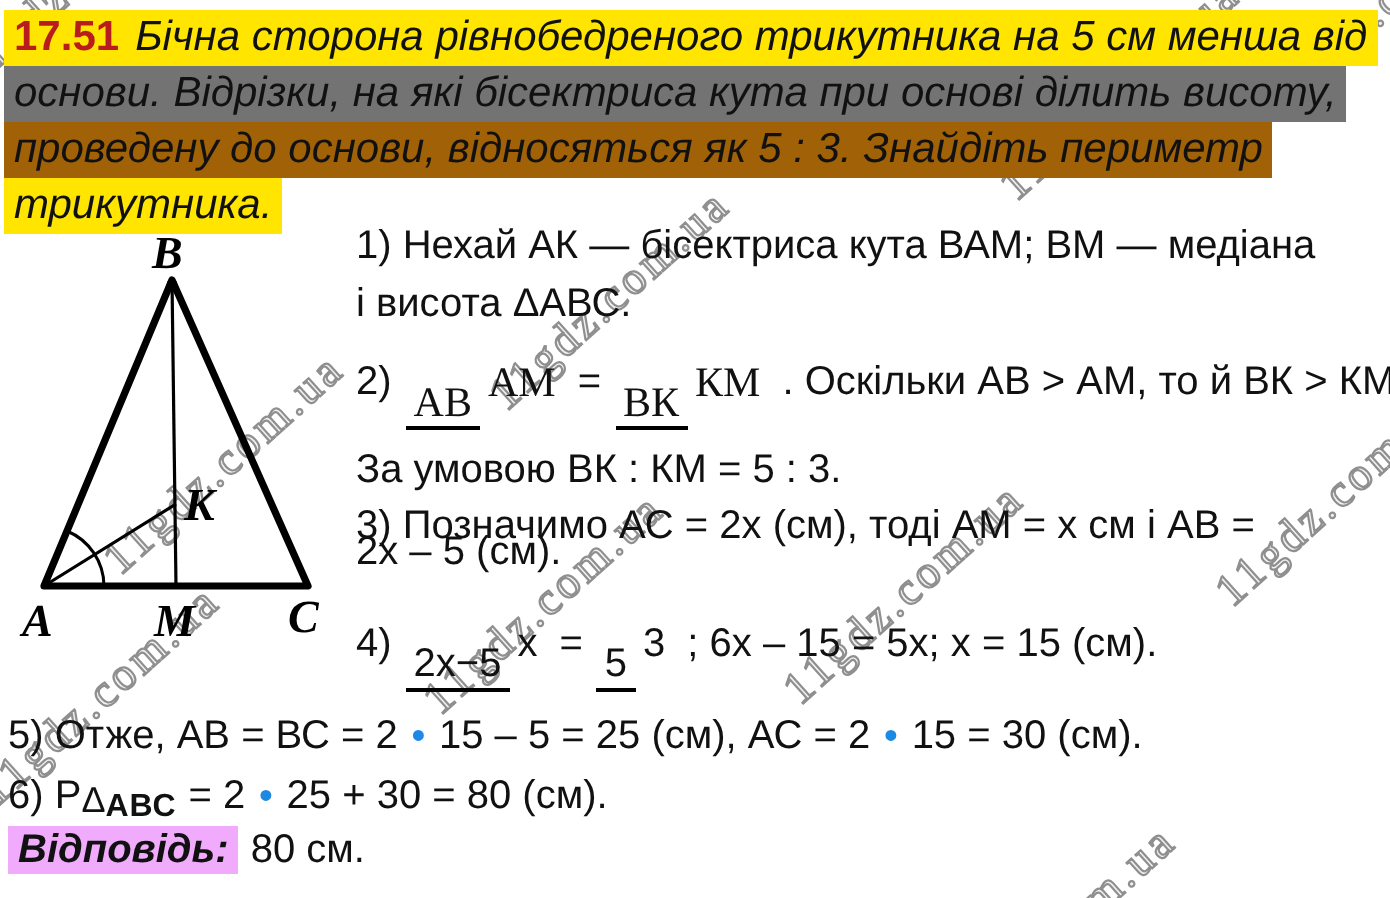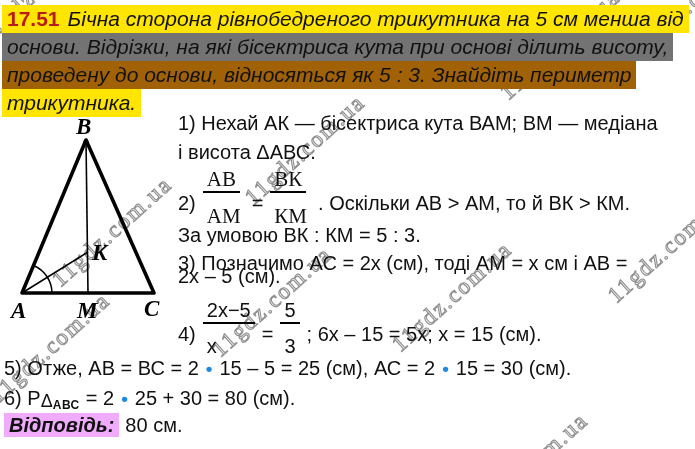"АВ" .frac { align-items: flex-start -> flex-end; flex-direction: column -> row }
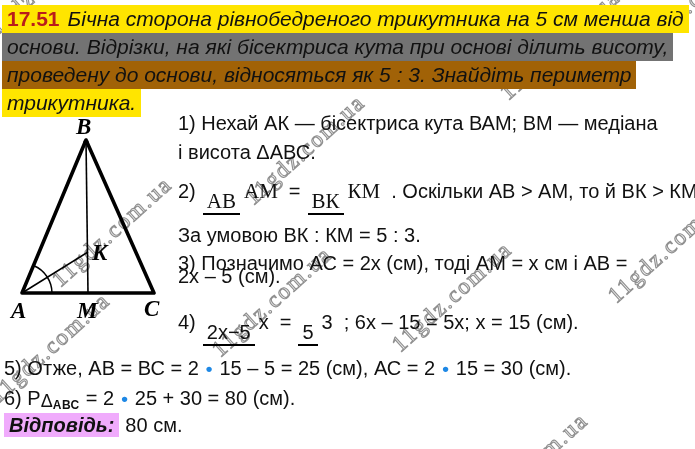"АВС" .subsc { font-size: 12px -> 16px }
